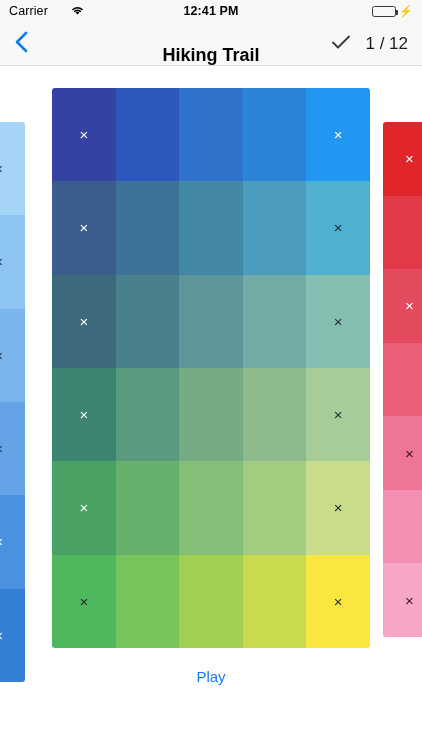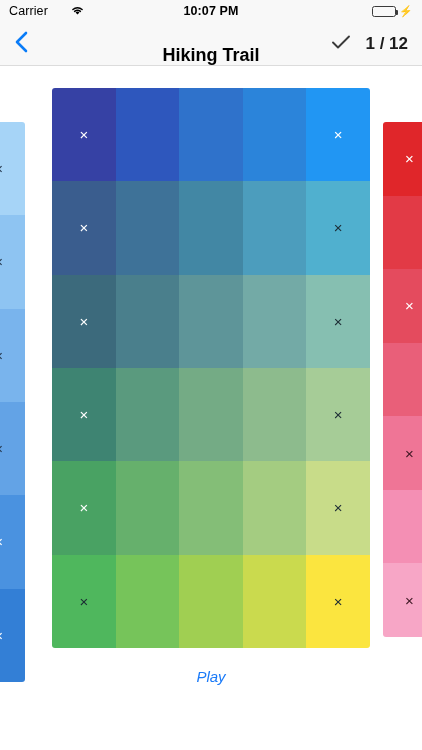"10:07 PM" div.sb-center { text: 10:07 -> 12:41 }
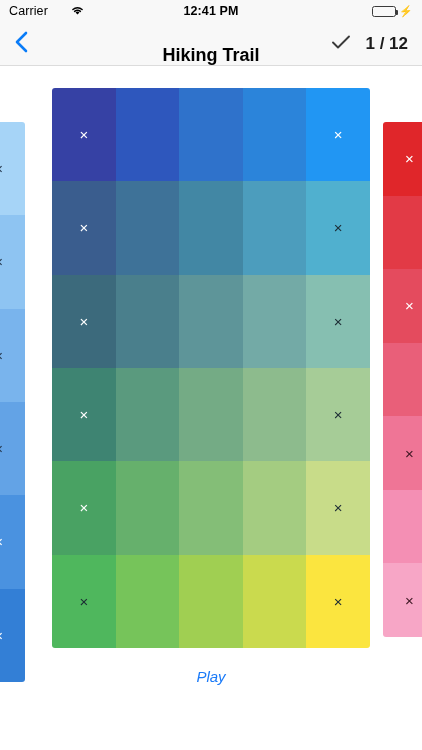"1 / 12" .nav-right { font-weight: bold -> none }
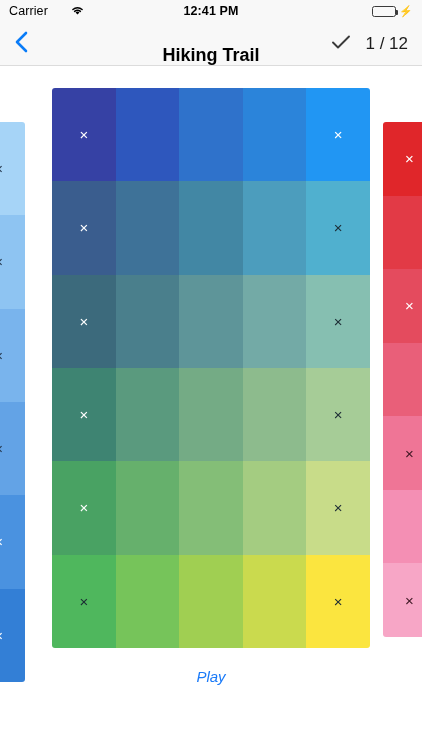"Play" .play-btn { font-style: italic -> none }
